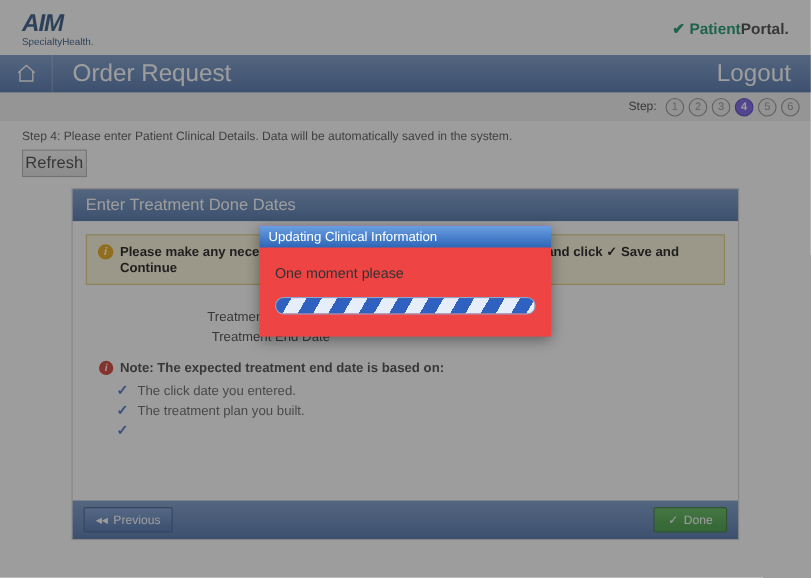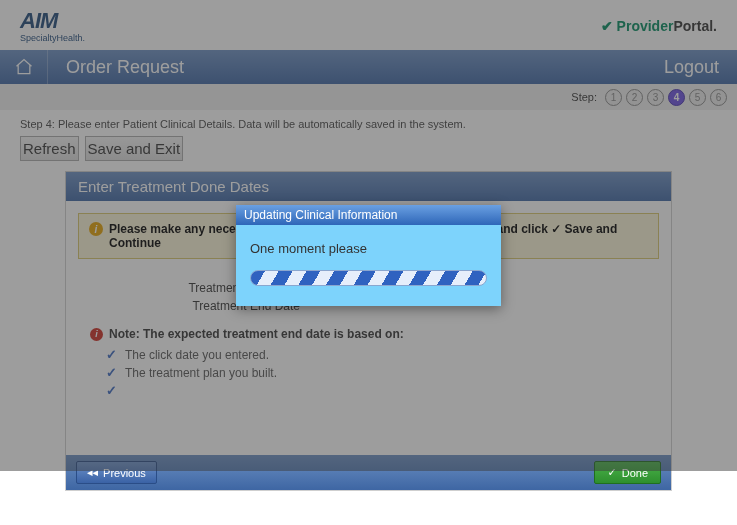"AIM" .page { height: 471px -> 525px }
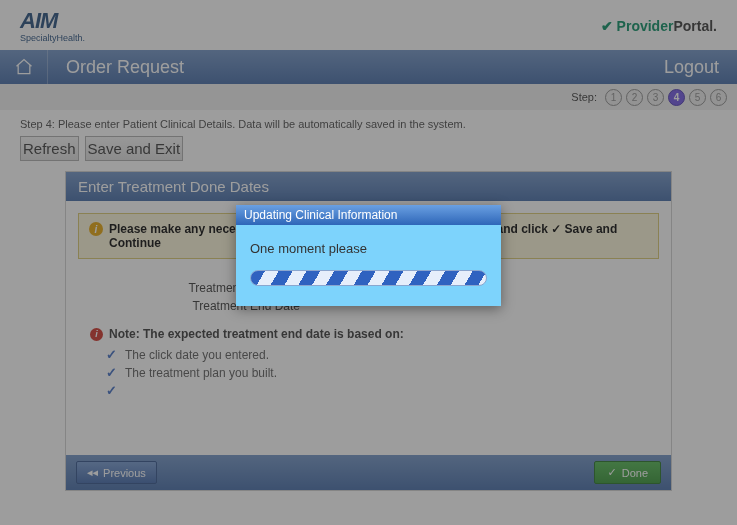"Provider" span.pp-provider { text: Provider -> Patient }
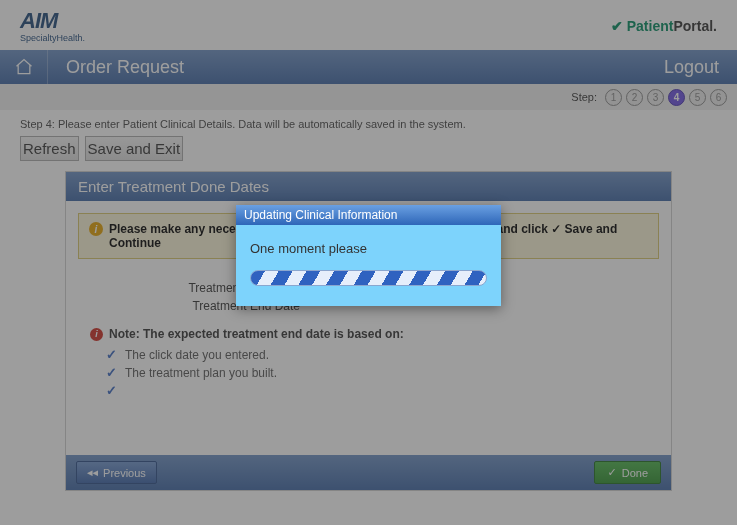"Order Request" .navbar { font-size: 18px -> 22px }
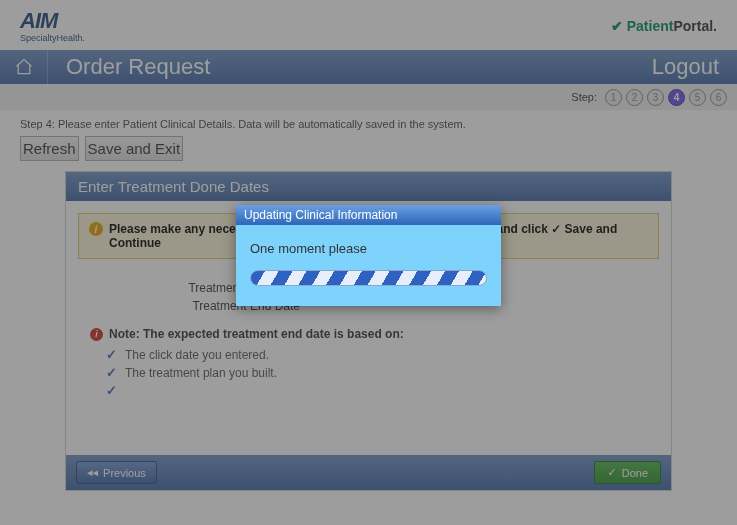"Save and Exit" button.btn-gray { html: <button>Save and Exit</button> -> none }
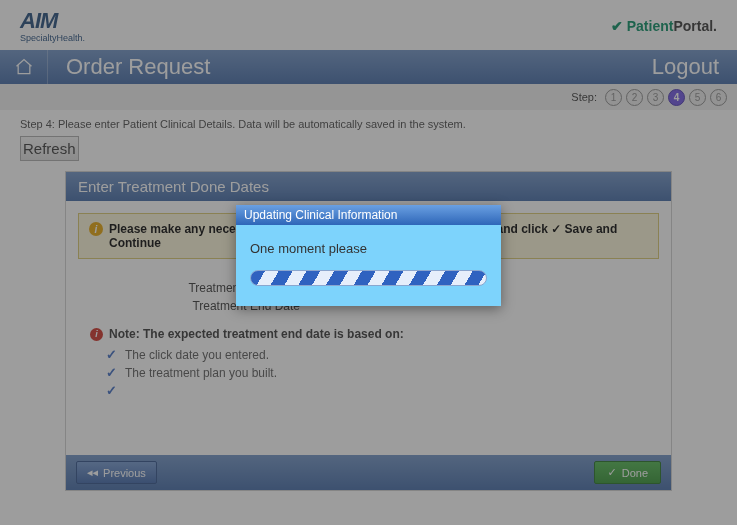"Updating Clinical Information" .modal { background: #7dd3fc -> #ef4444 }
